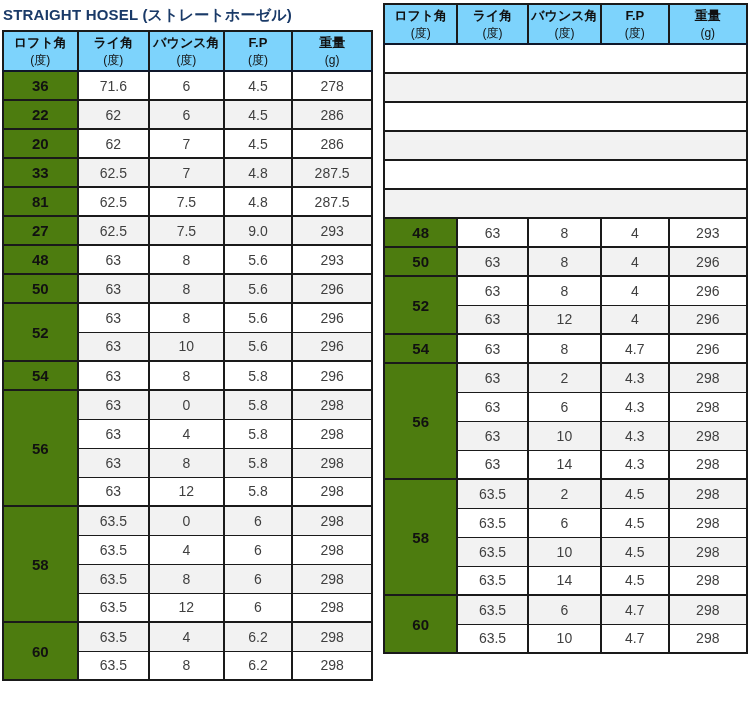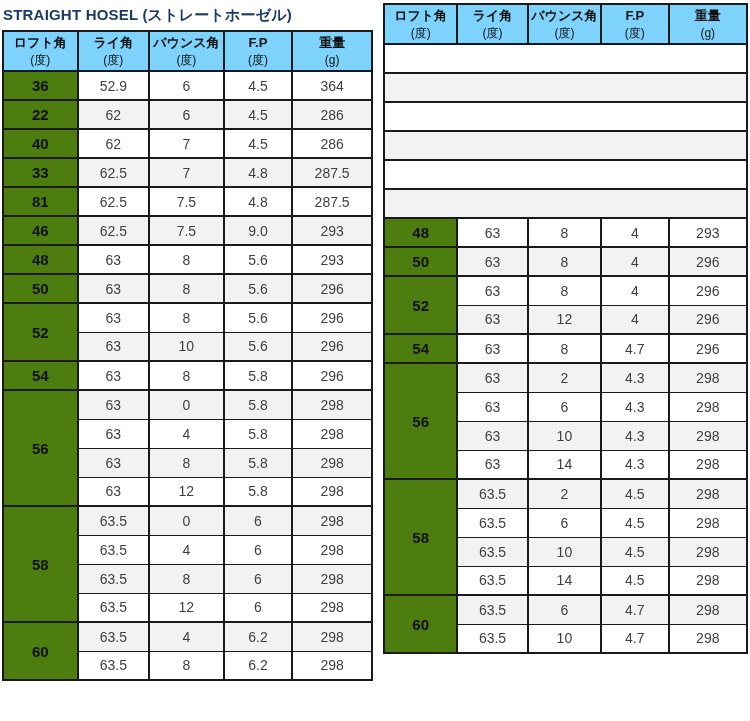"52.9" td.val { text: 52.9 -> 71.6 }
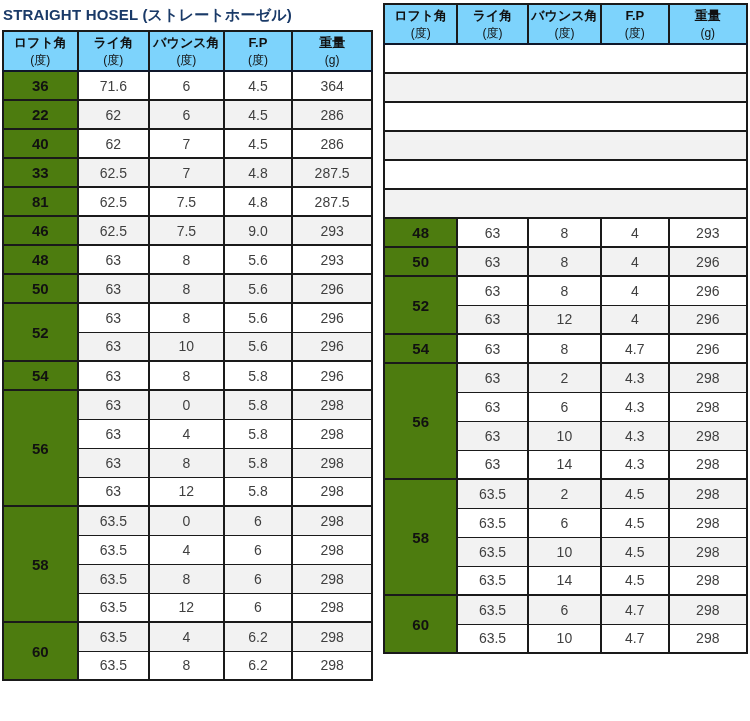"364" td.val { text: 364 -> 278 }
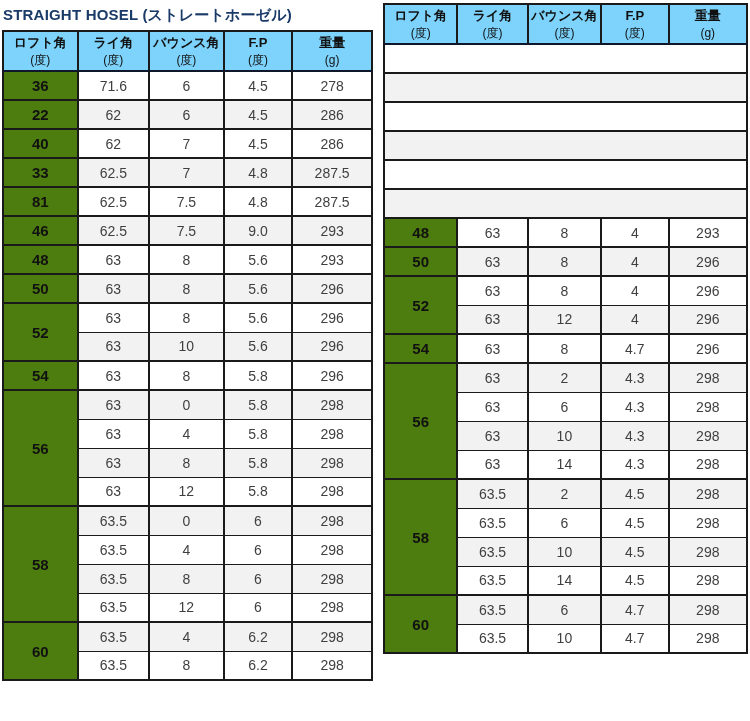"40" td.loft { text: 40 -> 20 }
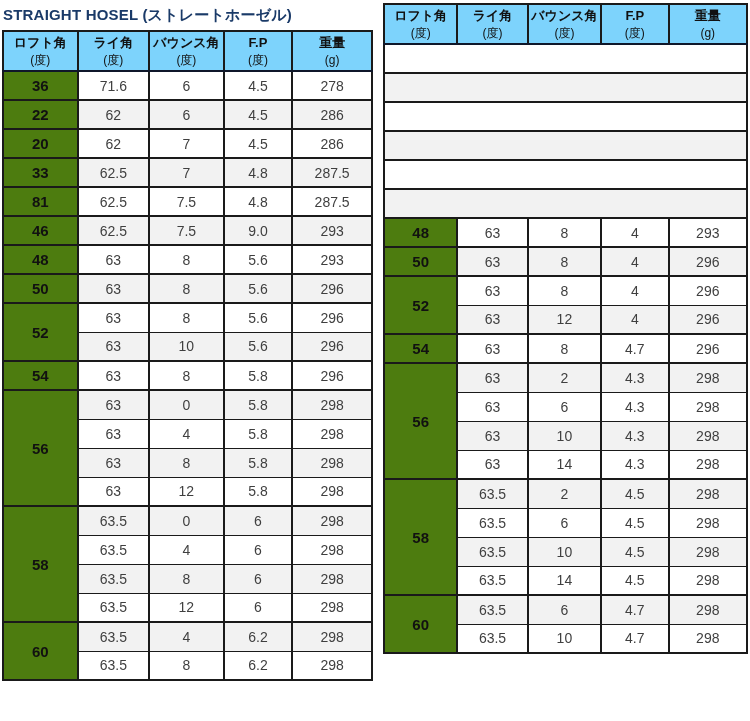"46" td.loft { text: 46 -> 27 }
